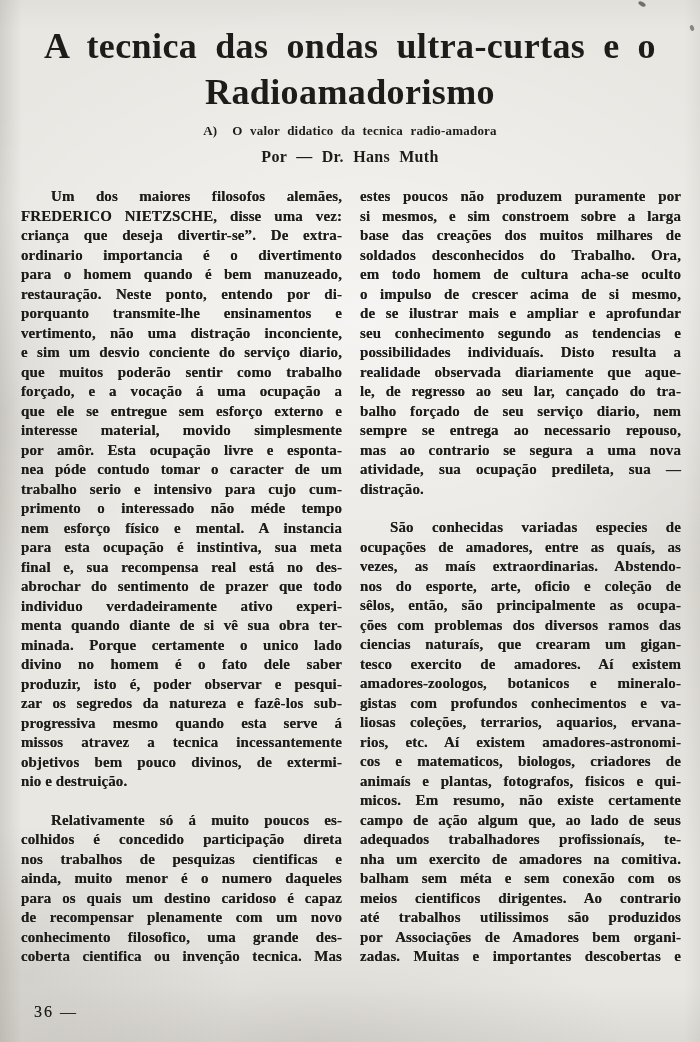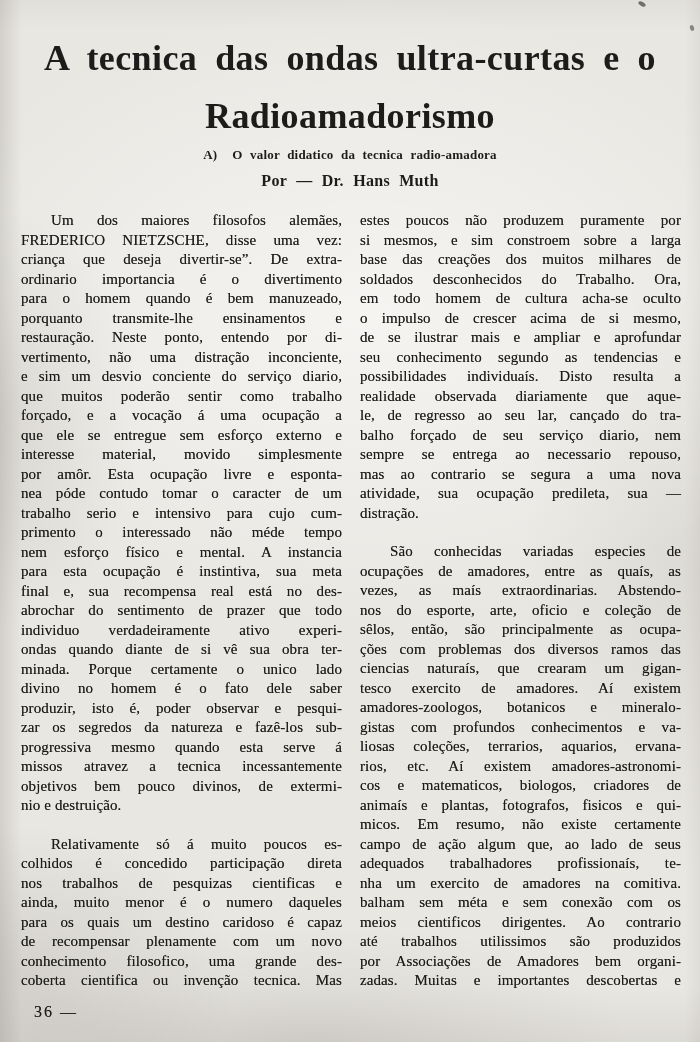"A tecnica das ondas ultra-curtas" .title-1 { margin: 12px 44px -> 0 44px }
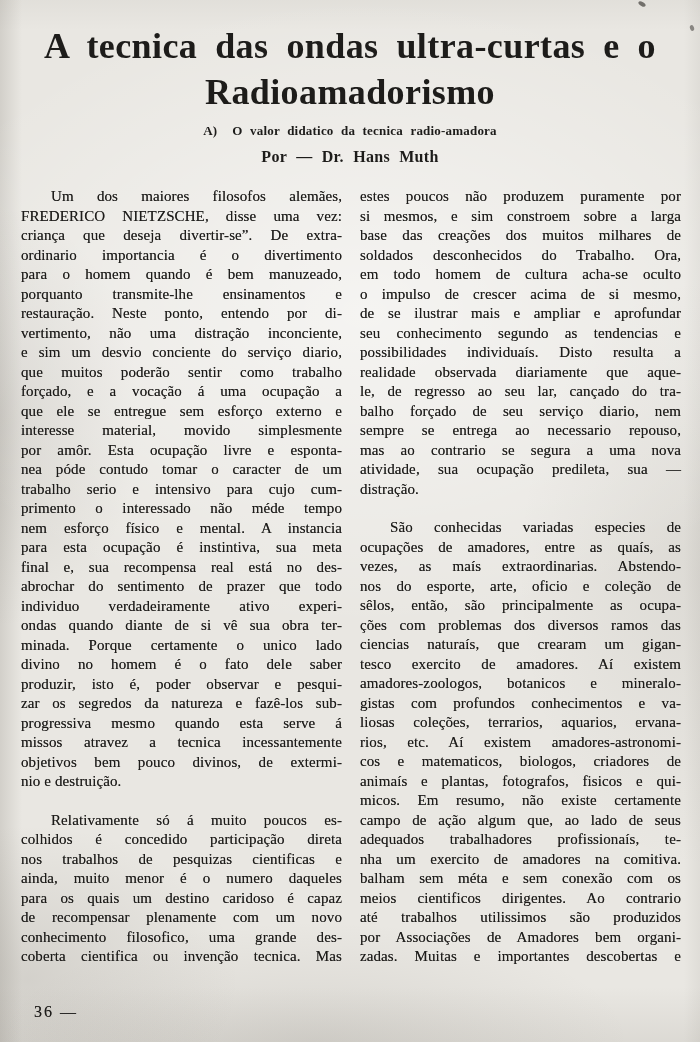"Um dos maiores filosofos alemães," .columns { font-weight: none -> bold }
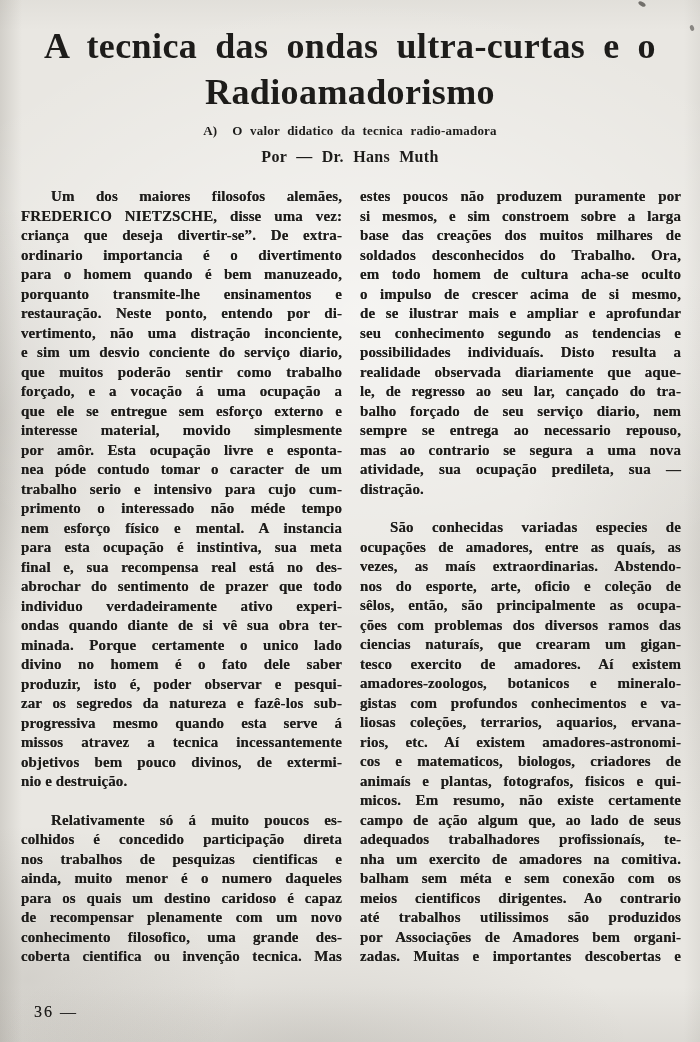"porquanto transmite-lhe ensinamentos e" div.line { order: before "restauração. Neste ponto, entendo por" -> after "restauração. Neste ponto, entendo por" }
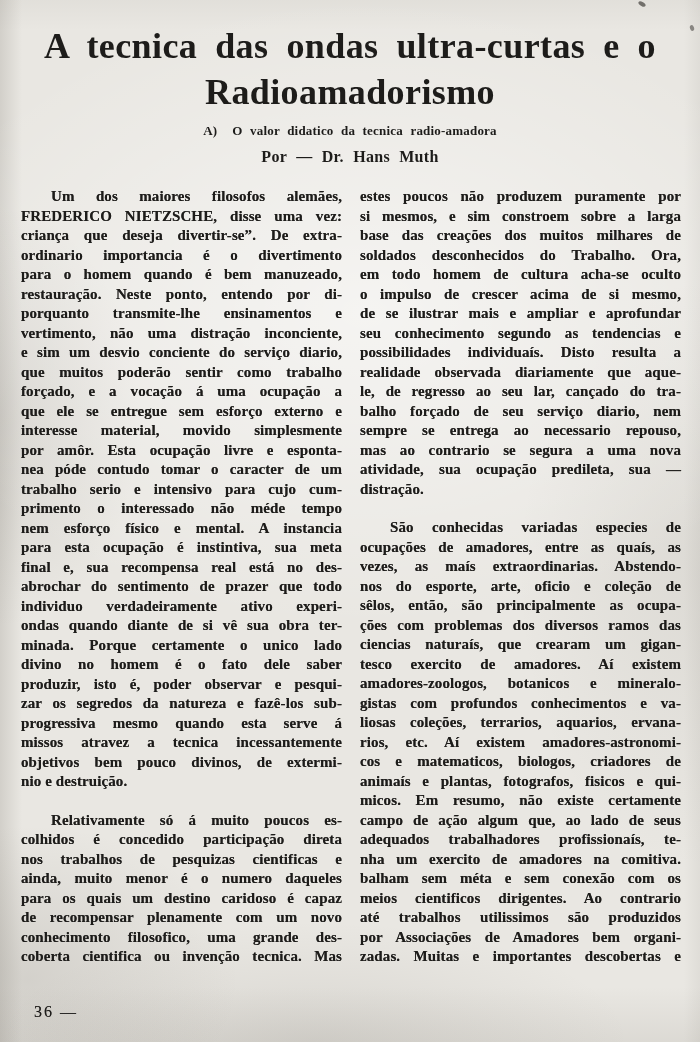"ondas quando diante de si" div.line { text: ondas -> menta }
